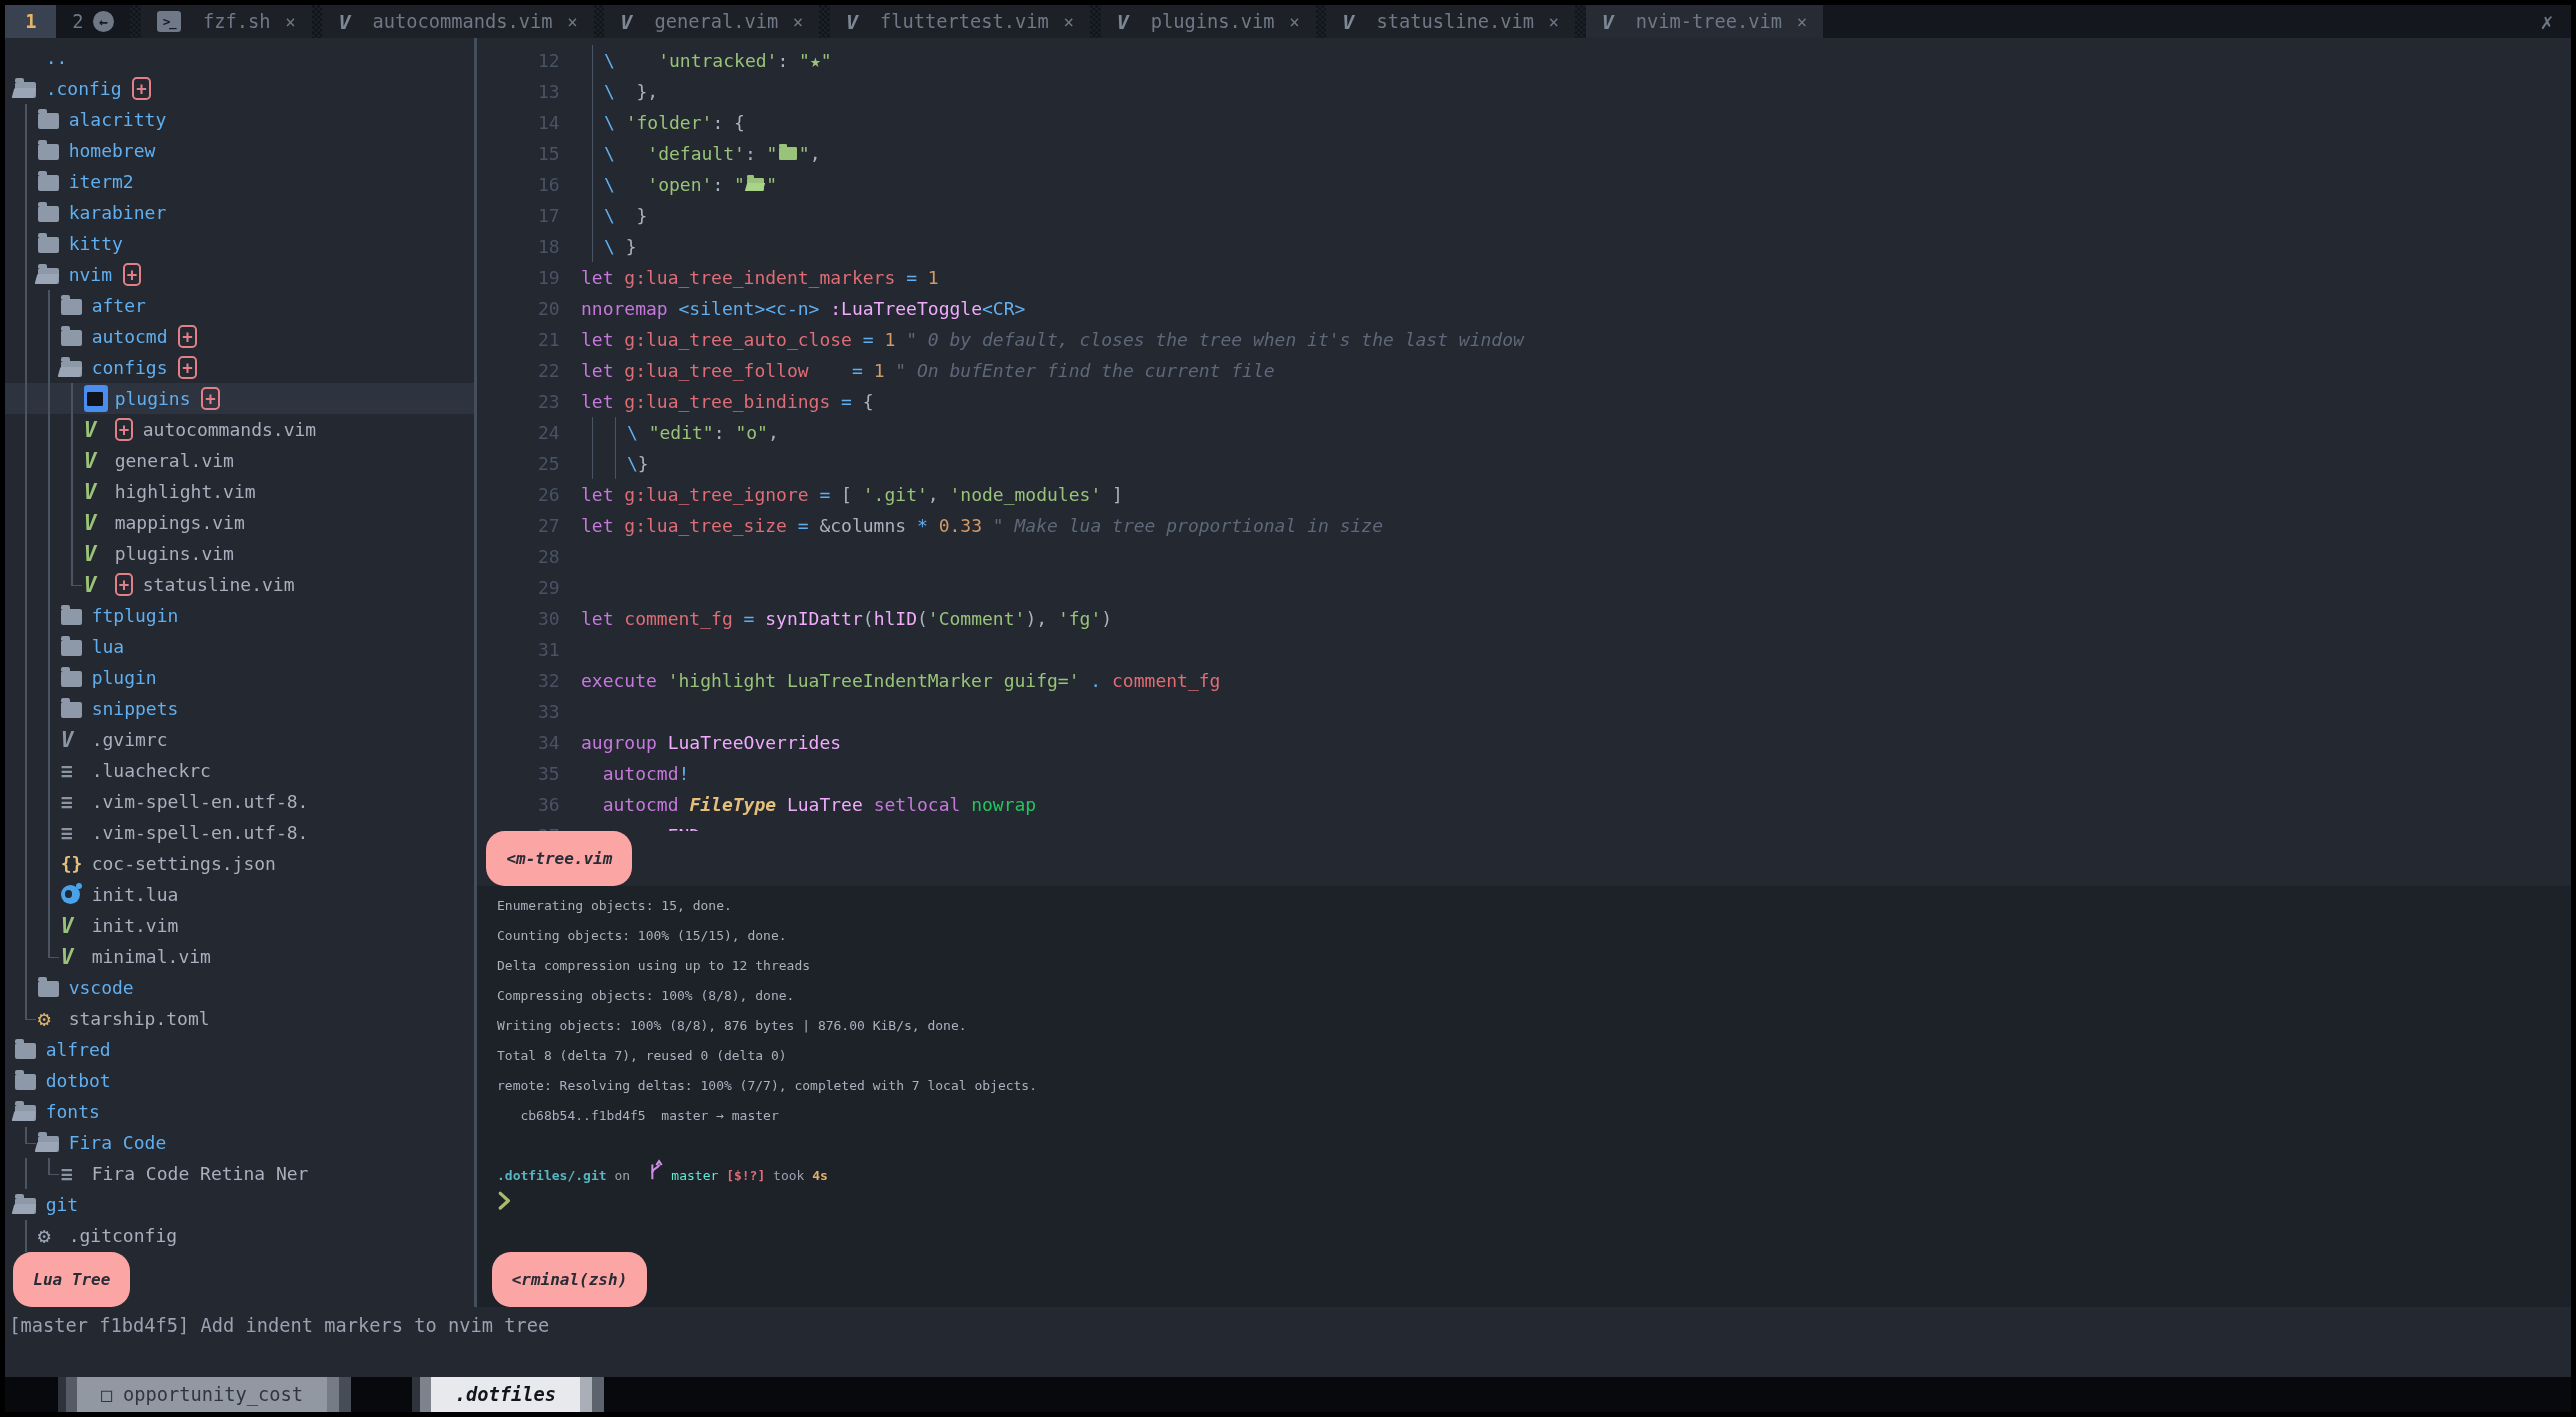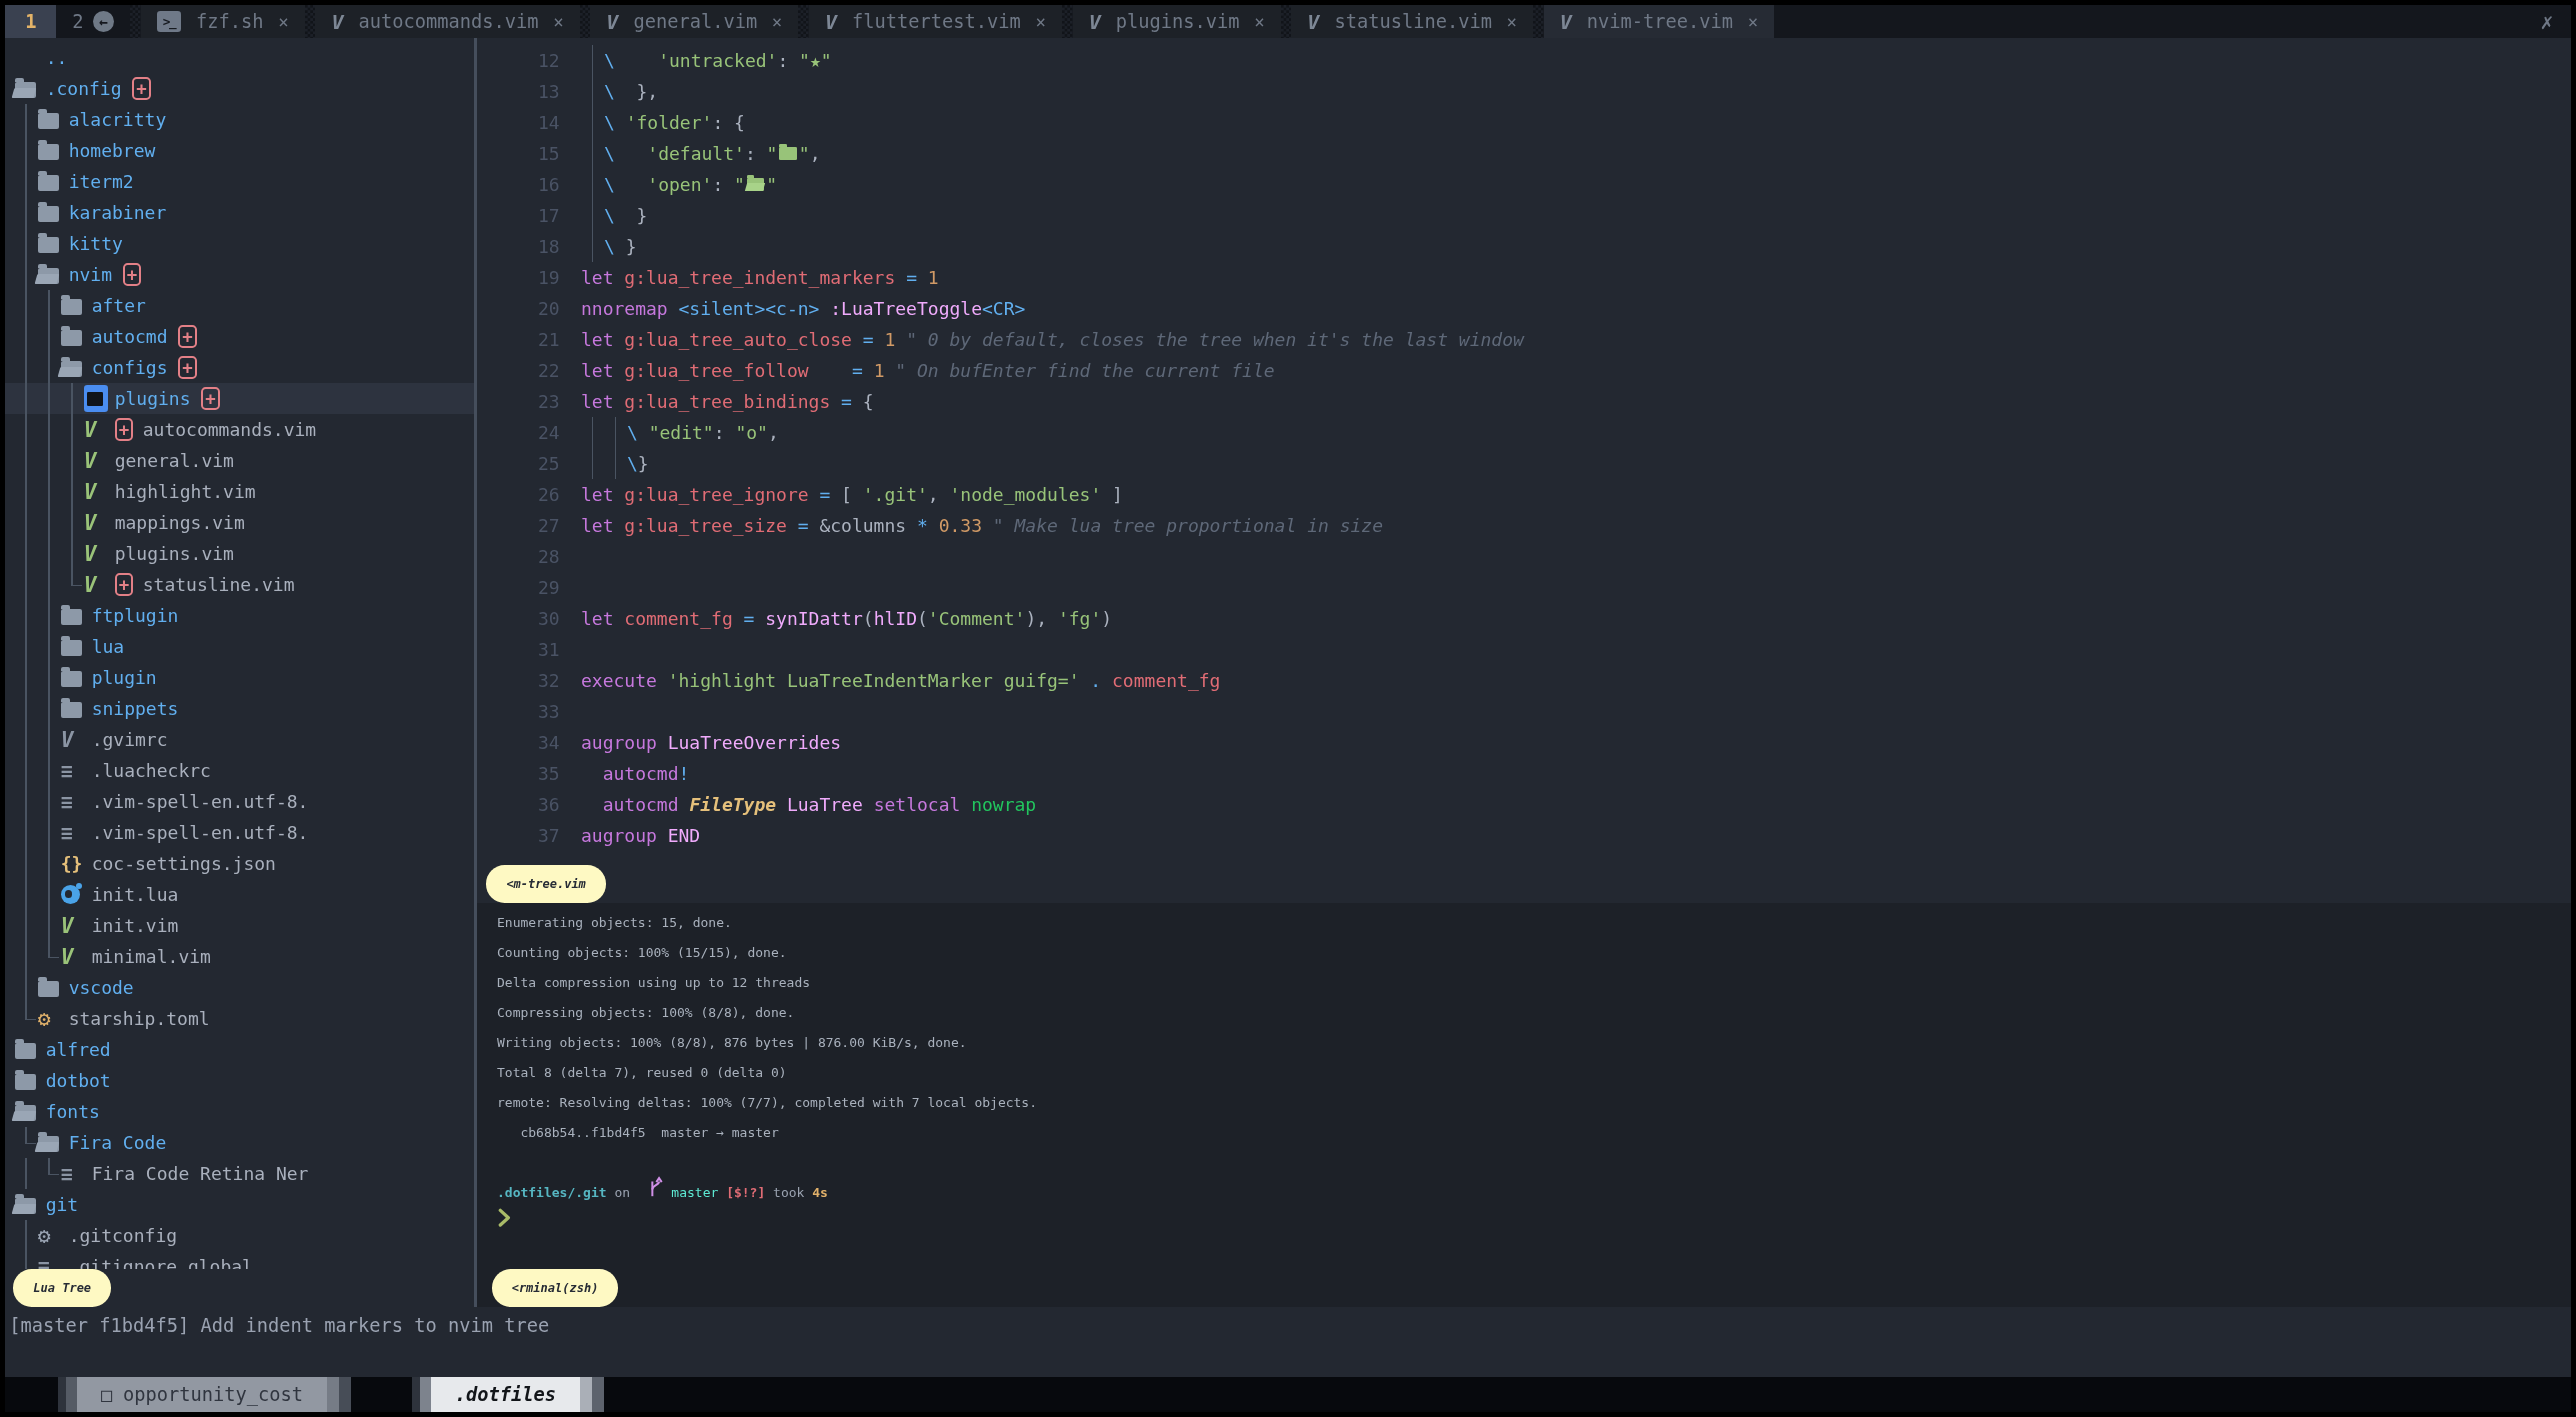"fzf.sh" .btab .lbl { margin-left: 15px -> 22px }
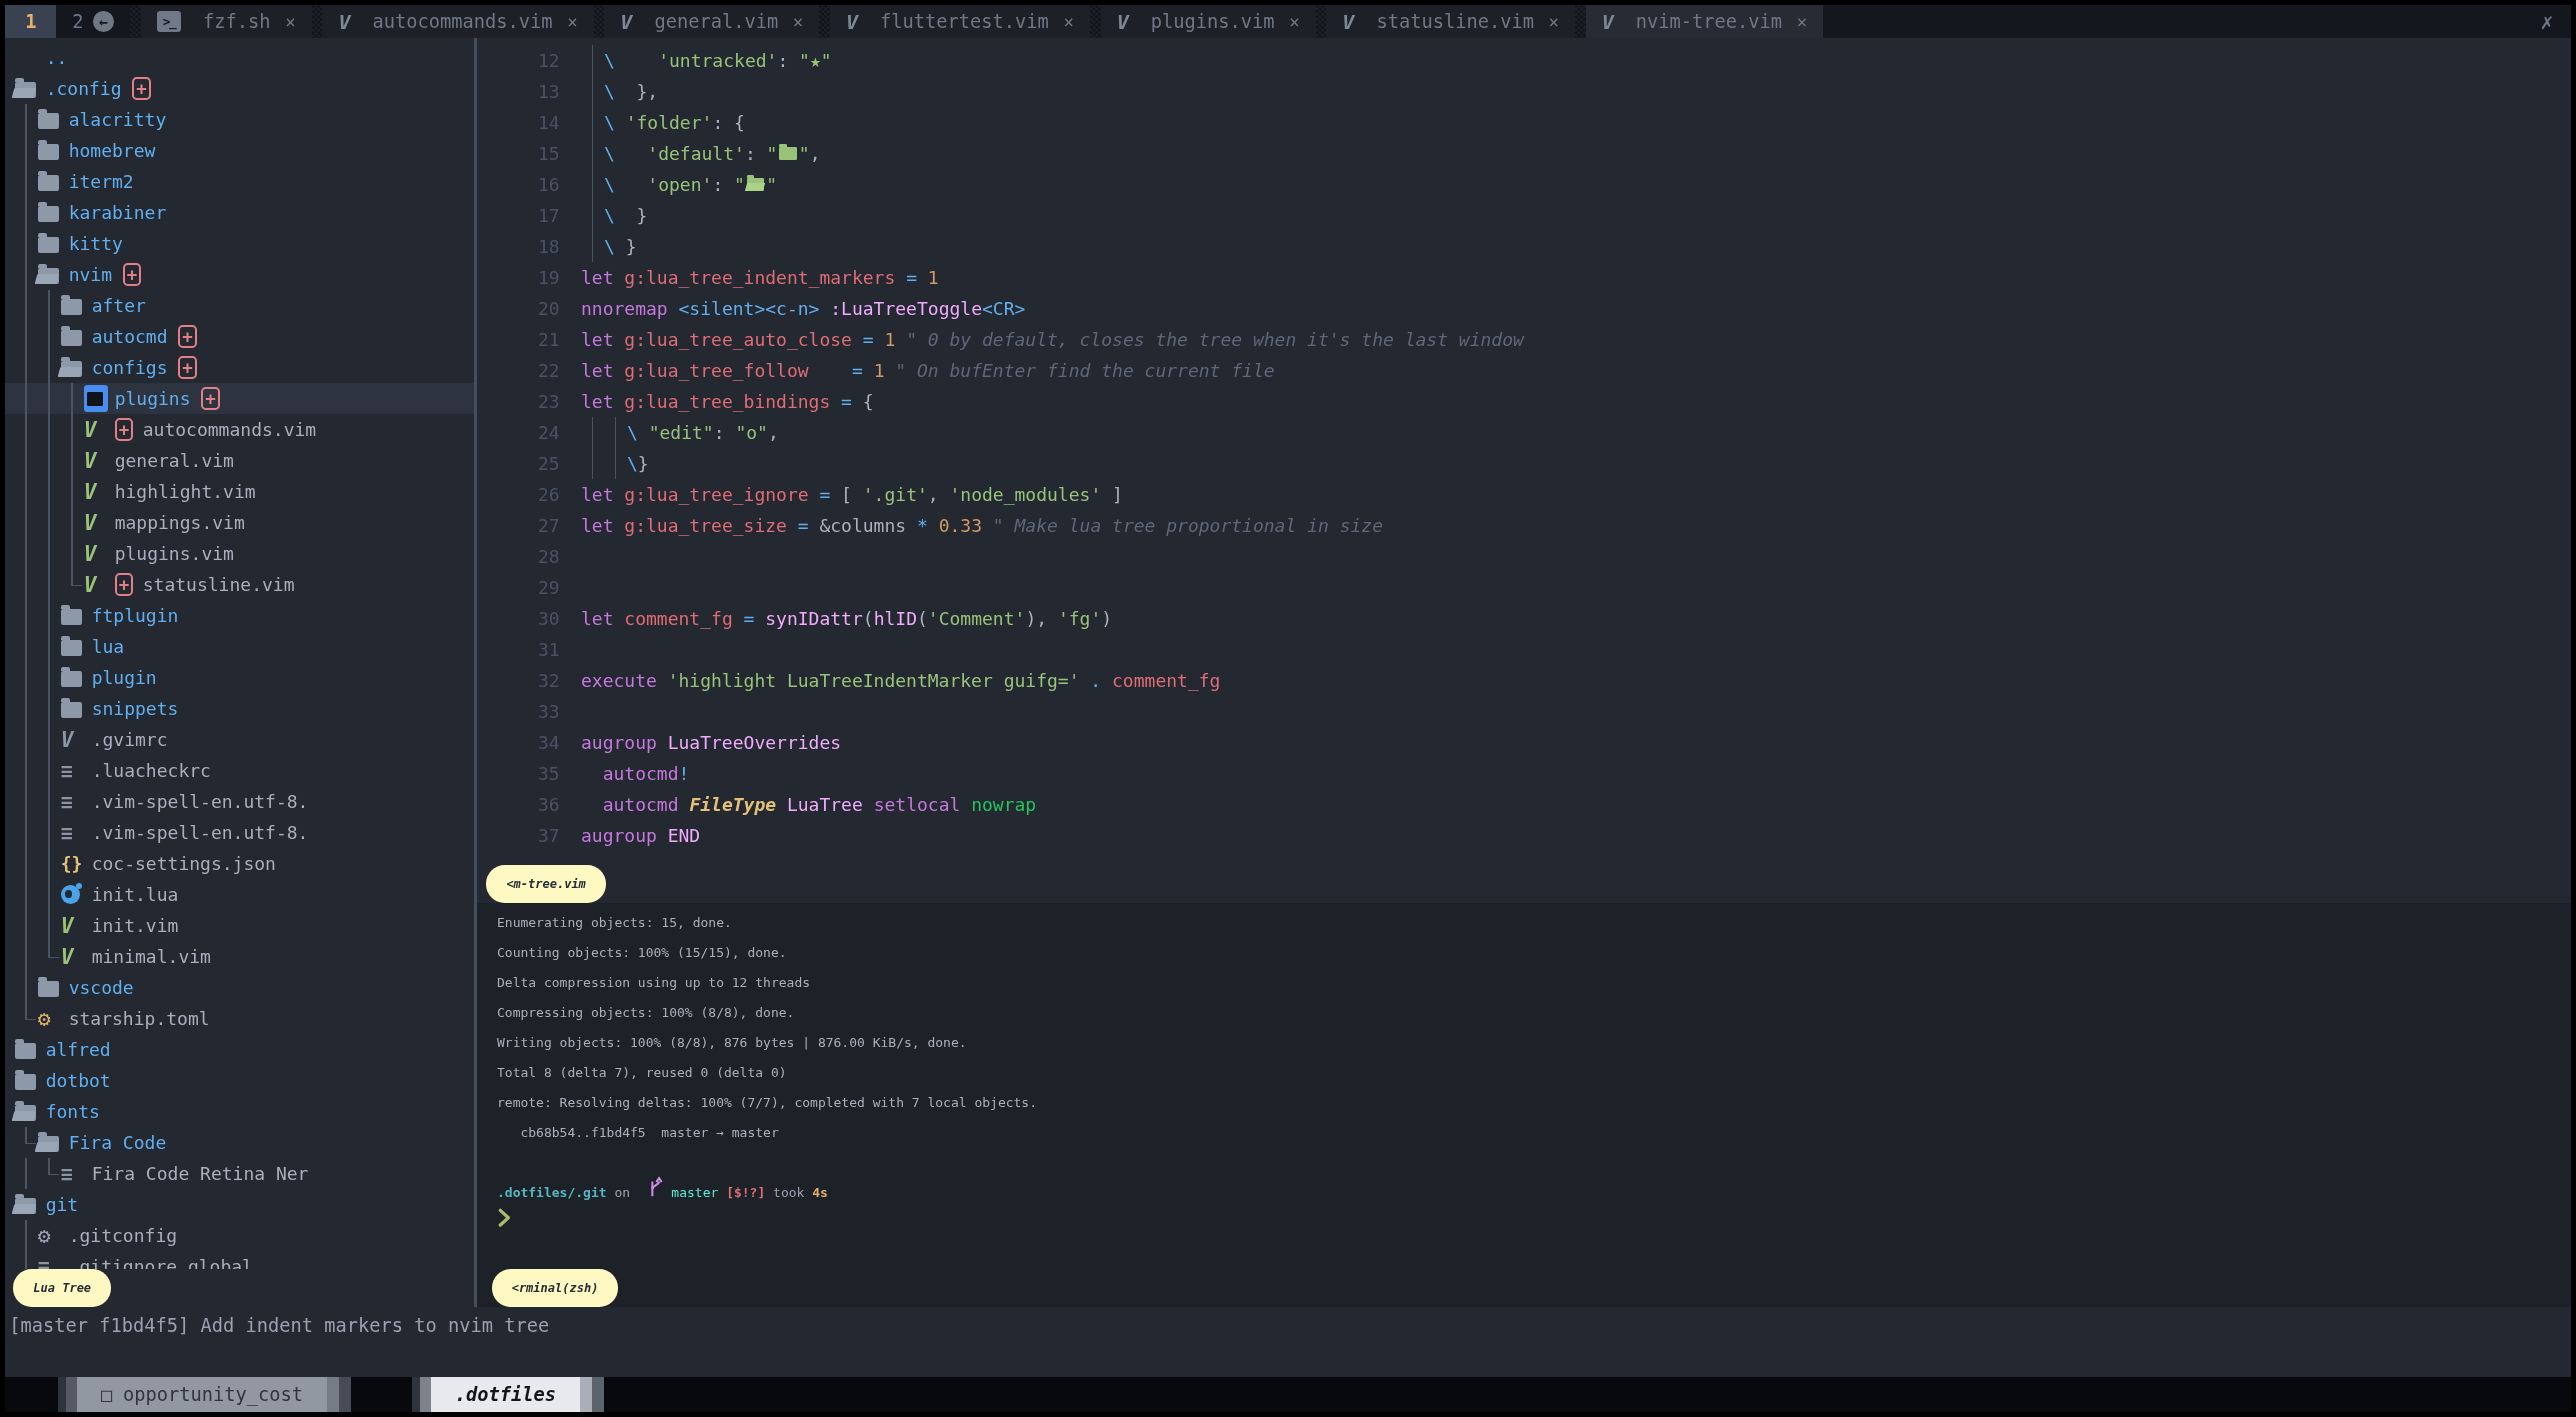"<m-tree.vim" .pill { background: #fef9c3 -> #fca5a5; font-size: 12px -> 16px; padding: 12px 20px -> 18px 20px }
